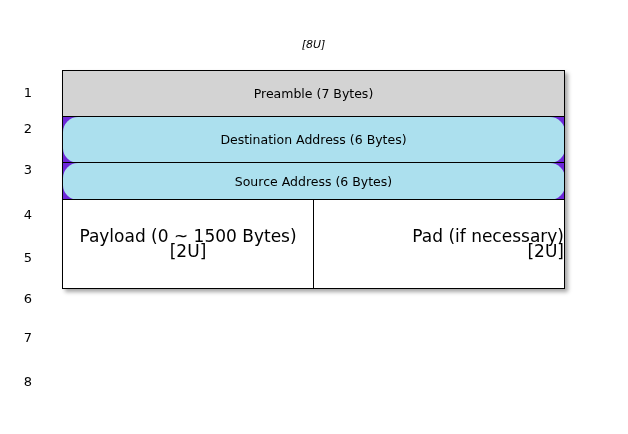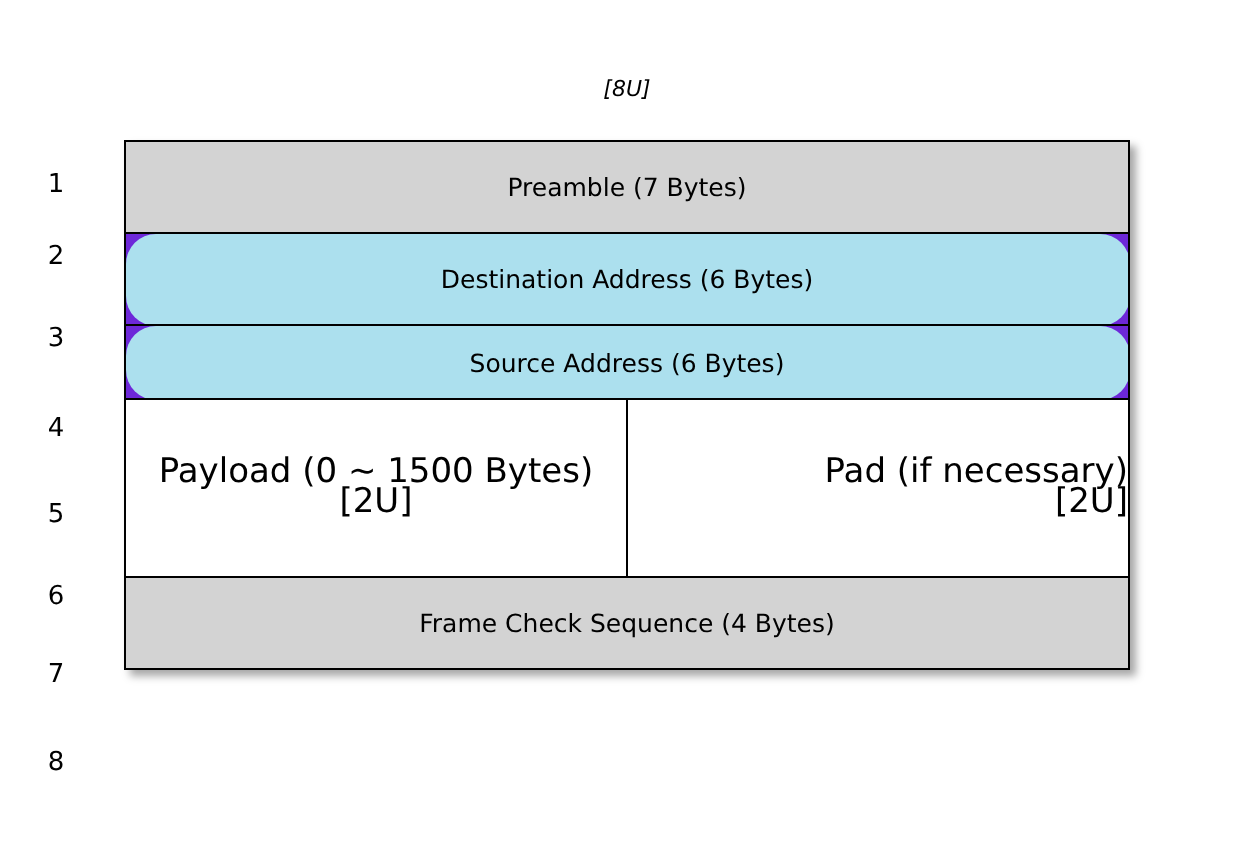"Frame Check Sequence (4 Bytes)" tr { html: <tr> <td>Frame Check Sequence (4 Bytes)</td> </tr> -> none }
